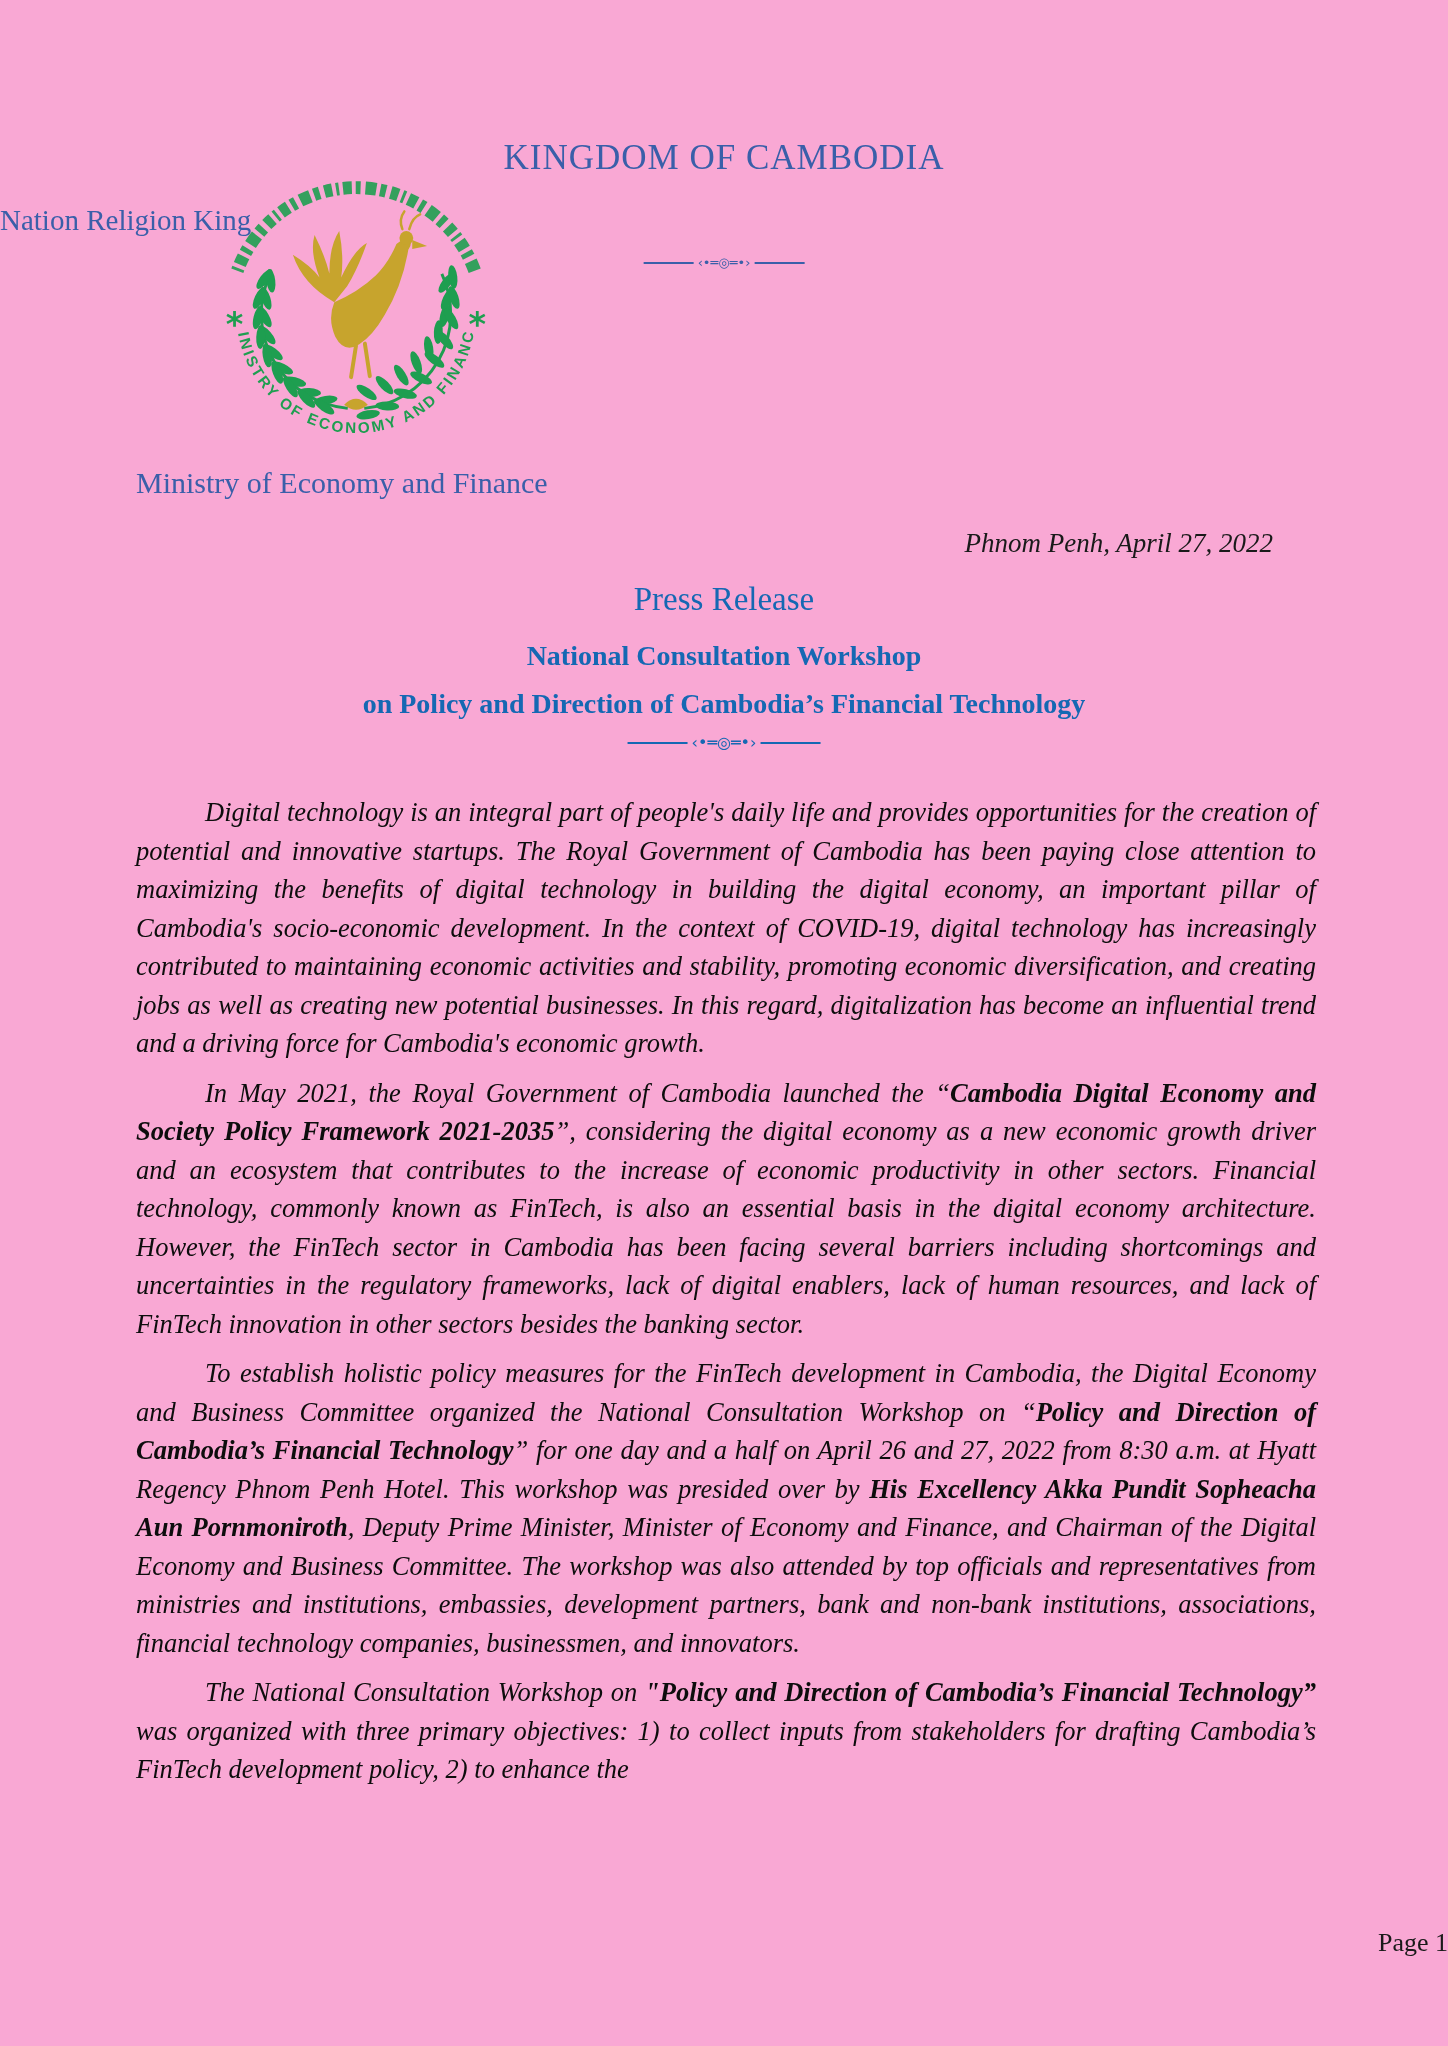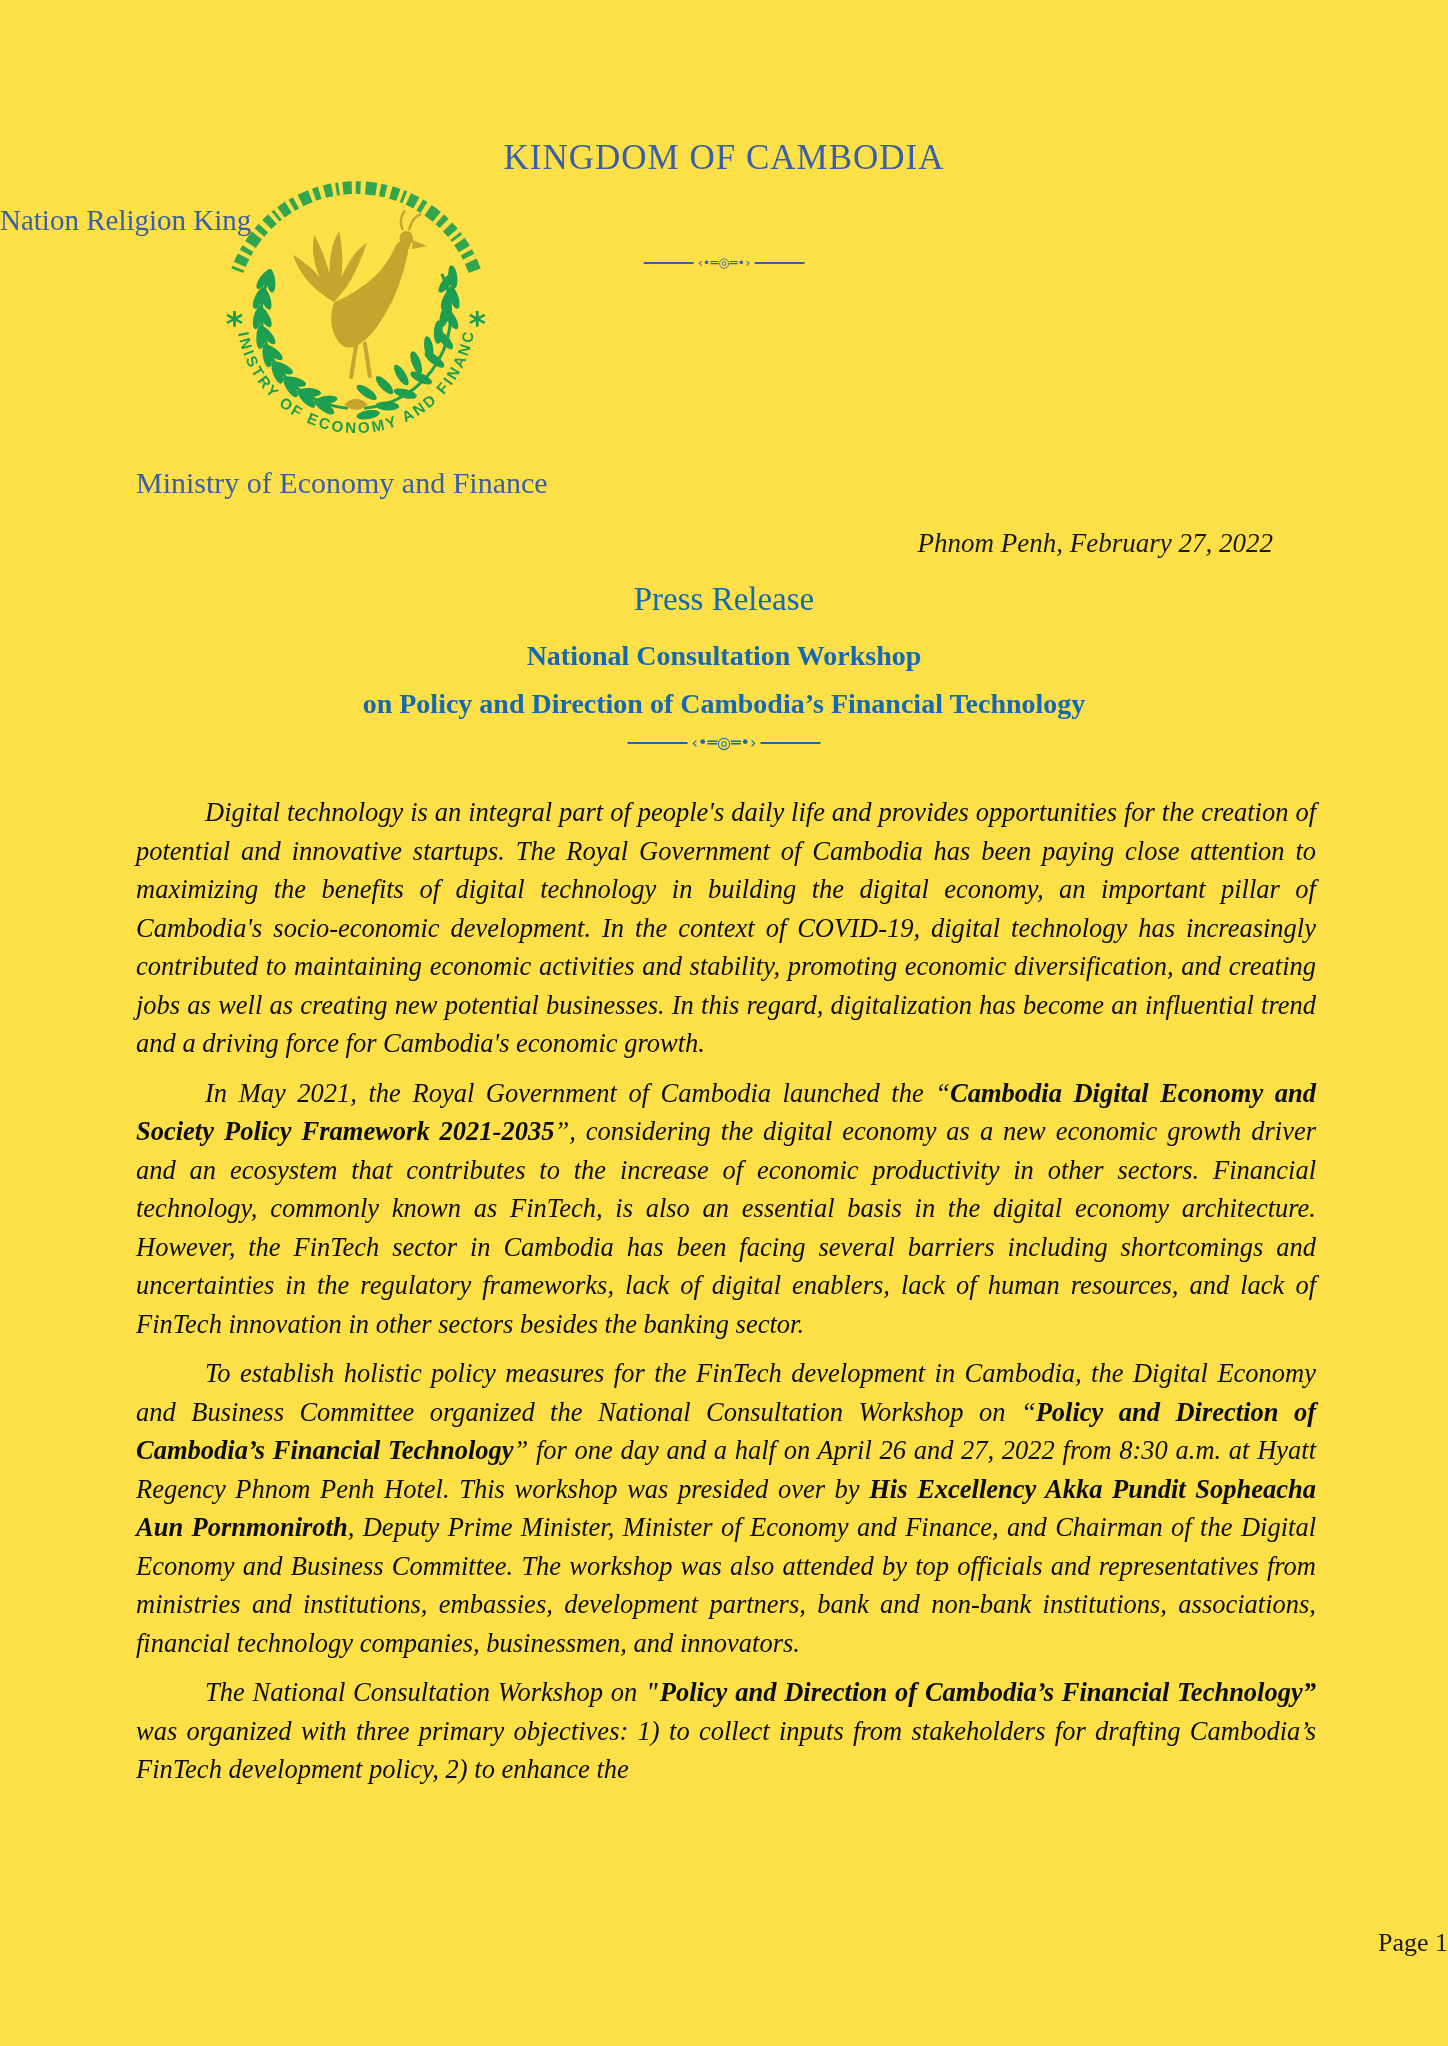"KINGDOM OF CAMBODIA" .page { background: #fde047 -> #f9a8d4 }
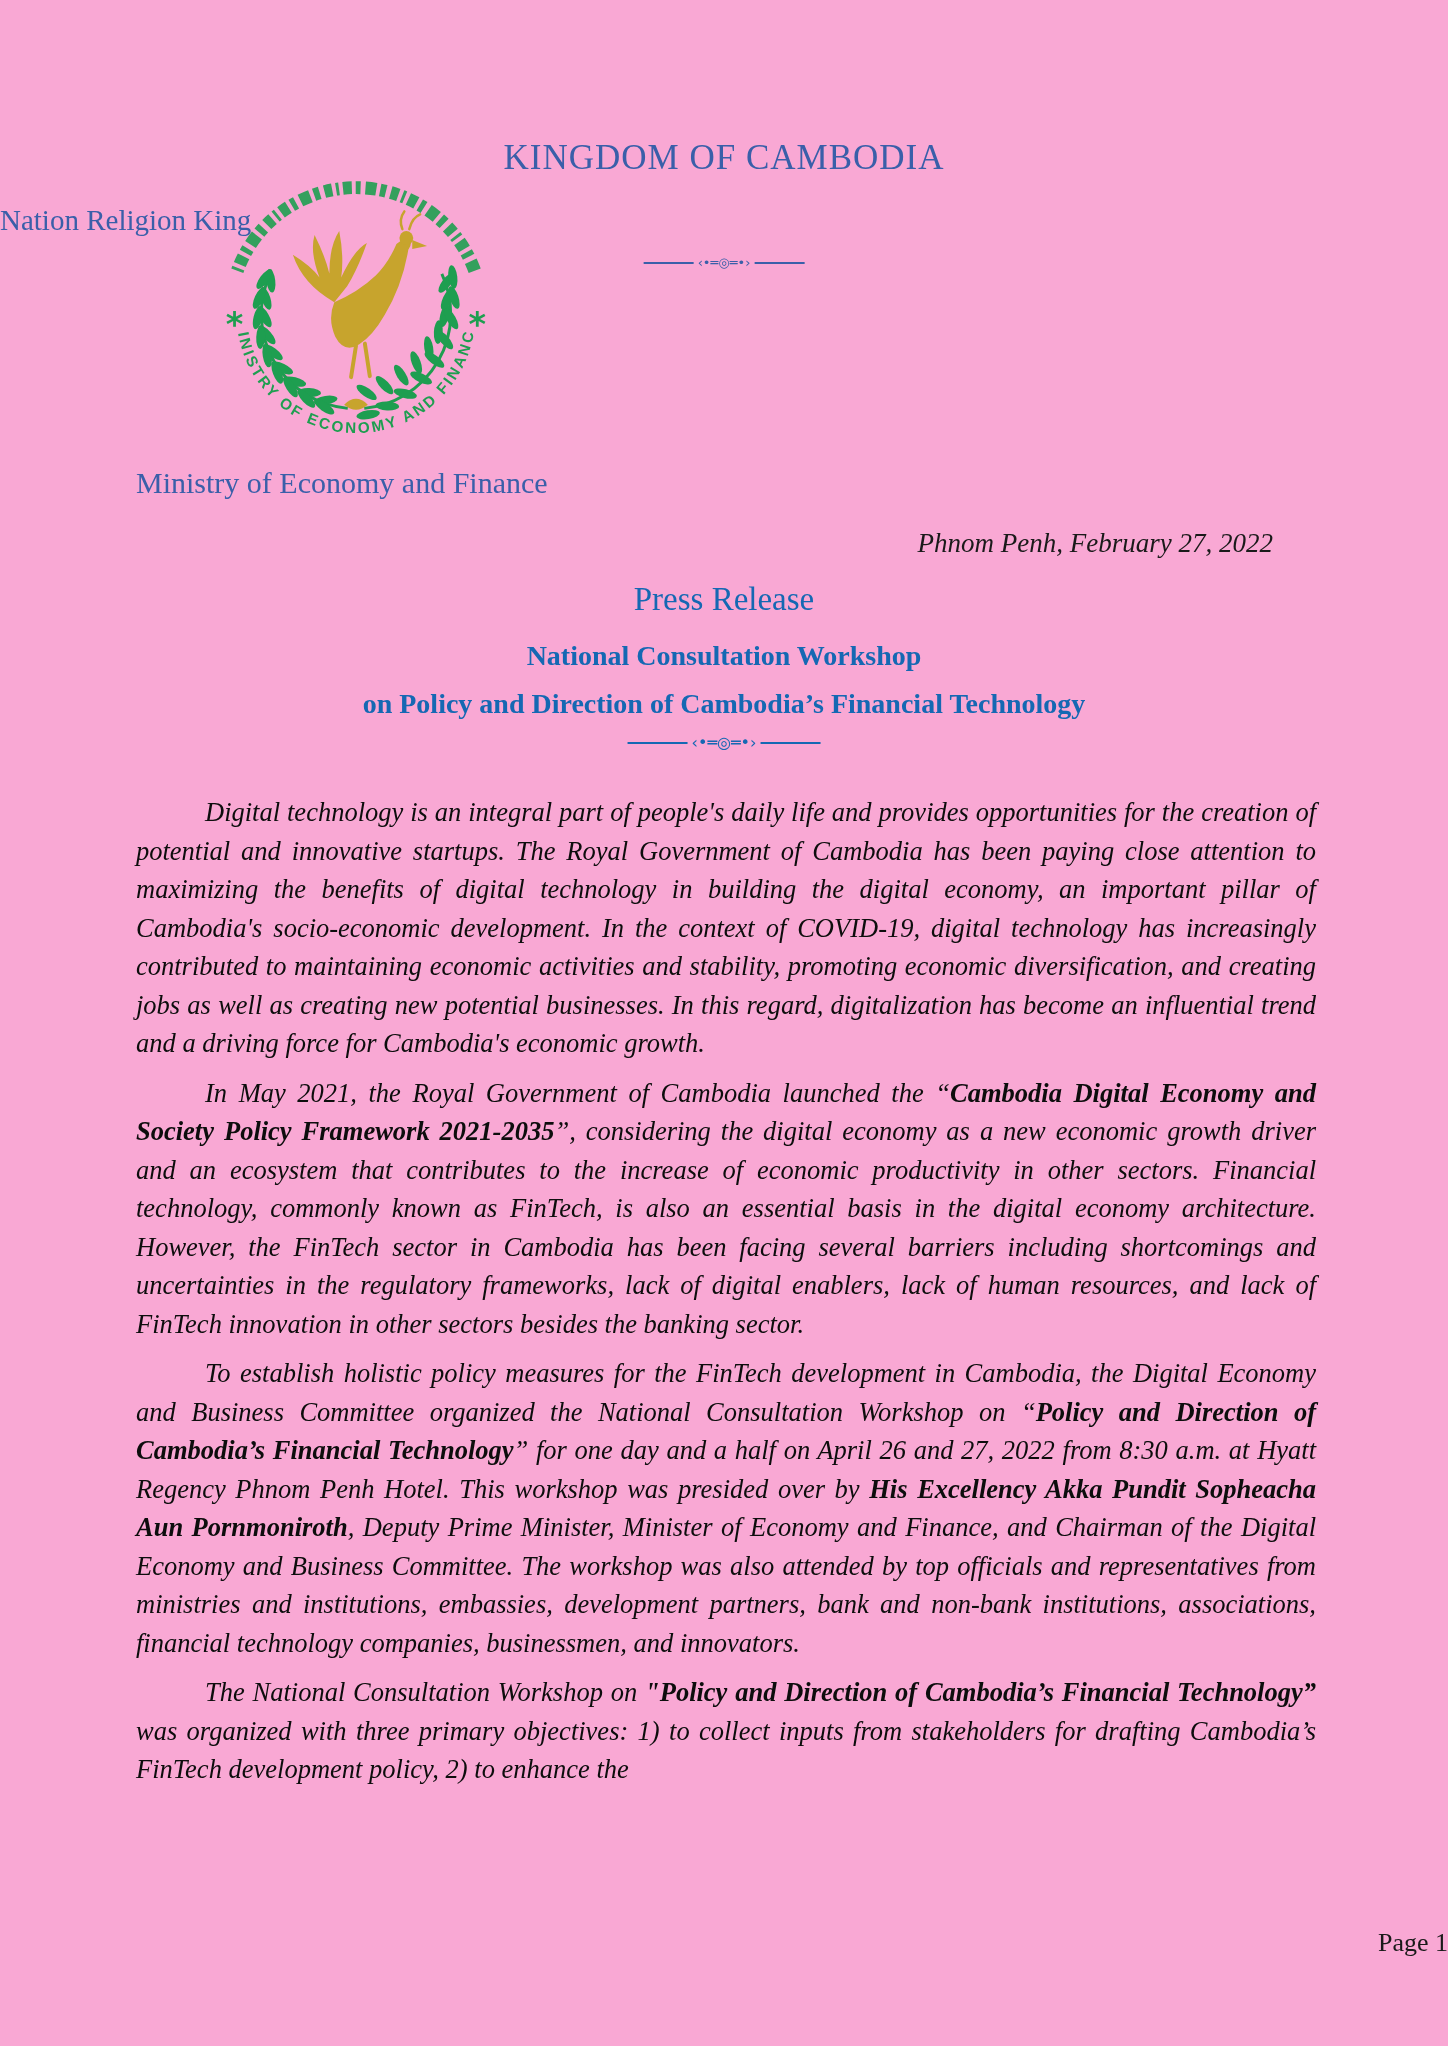"Phnom Penh, February 27, 2022" div.dateline { text: February -> April }
